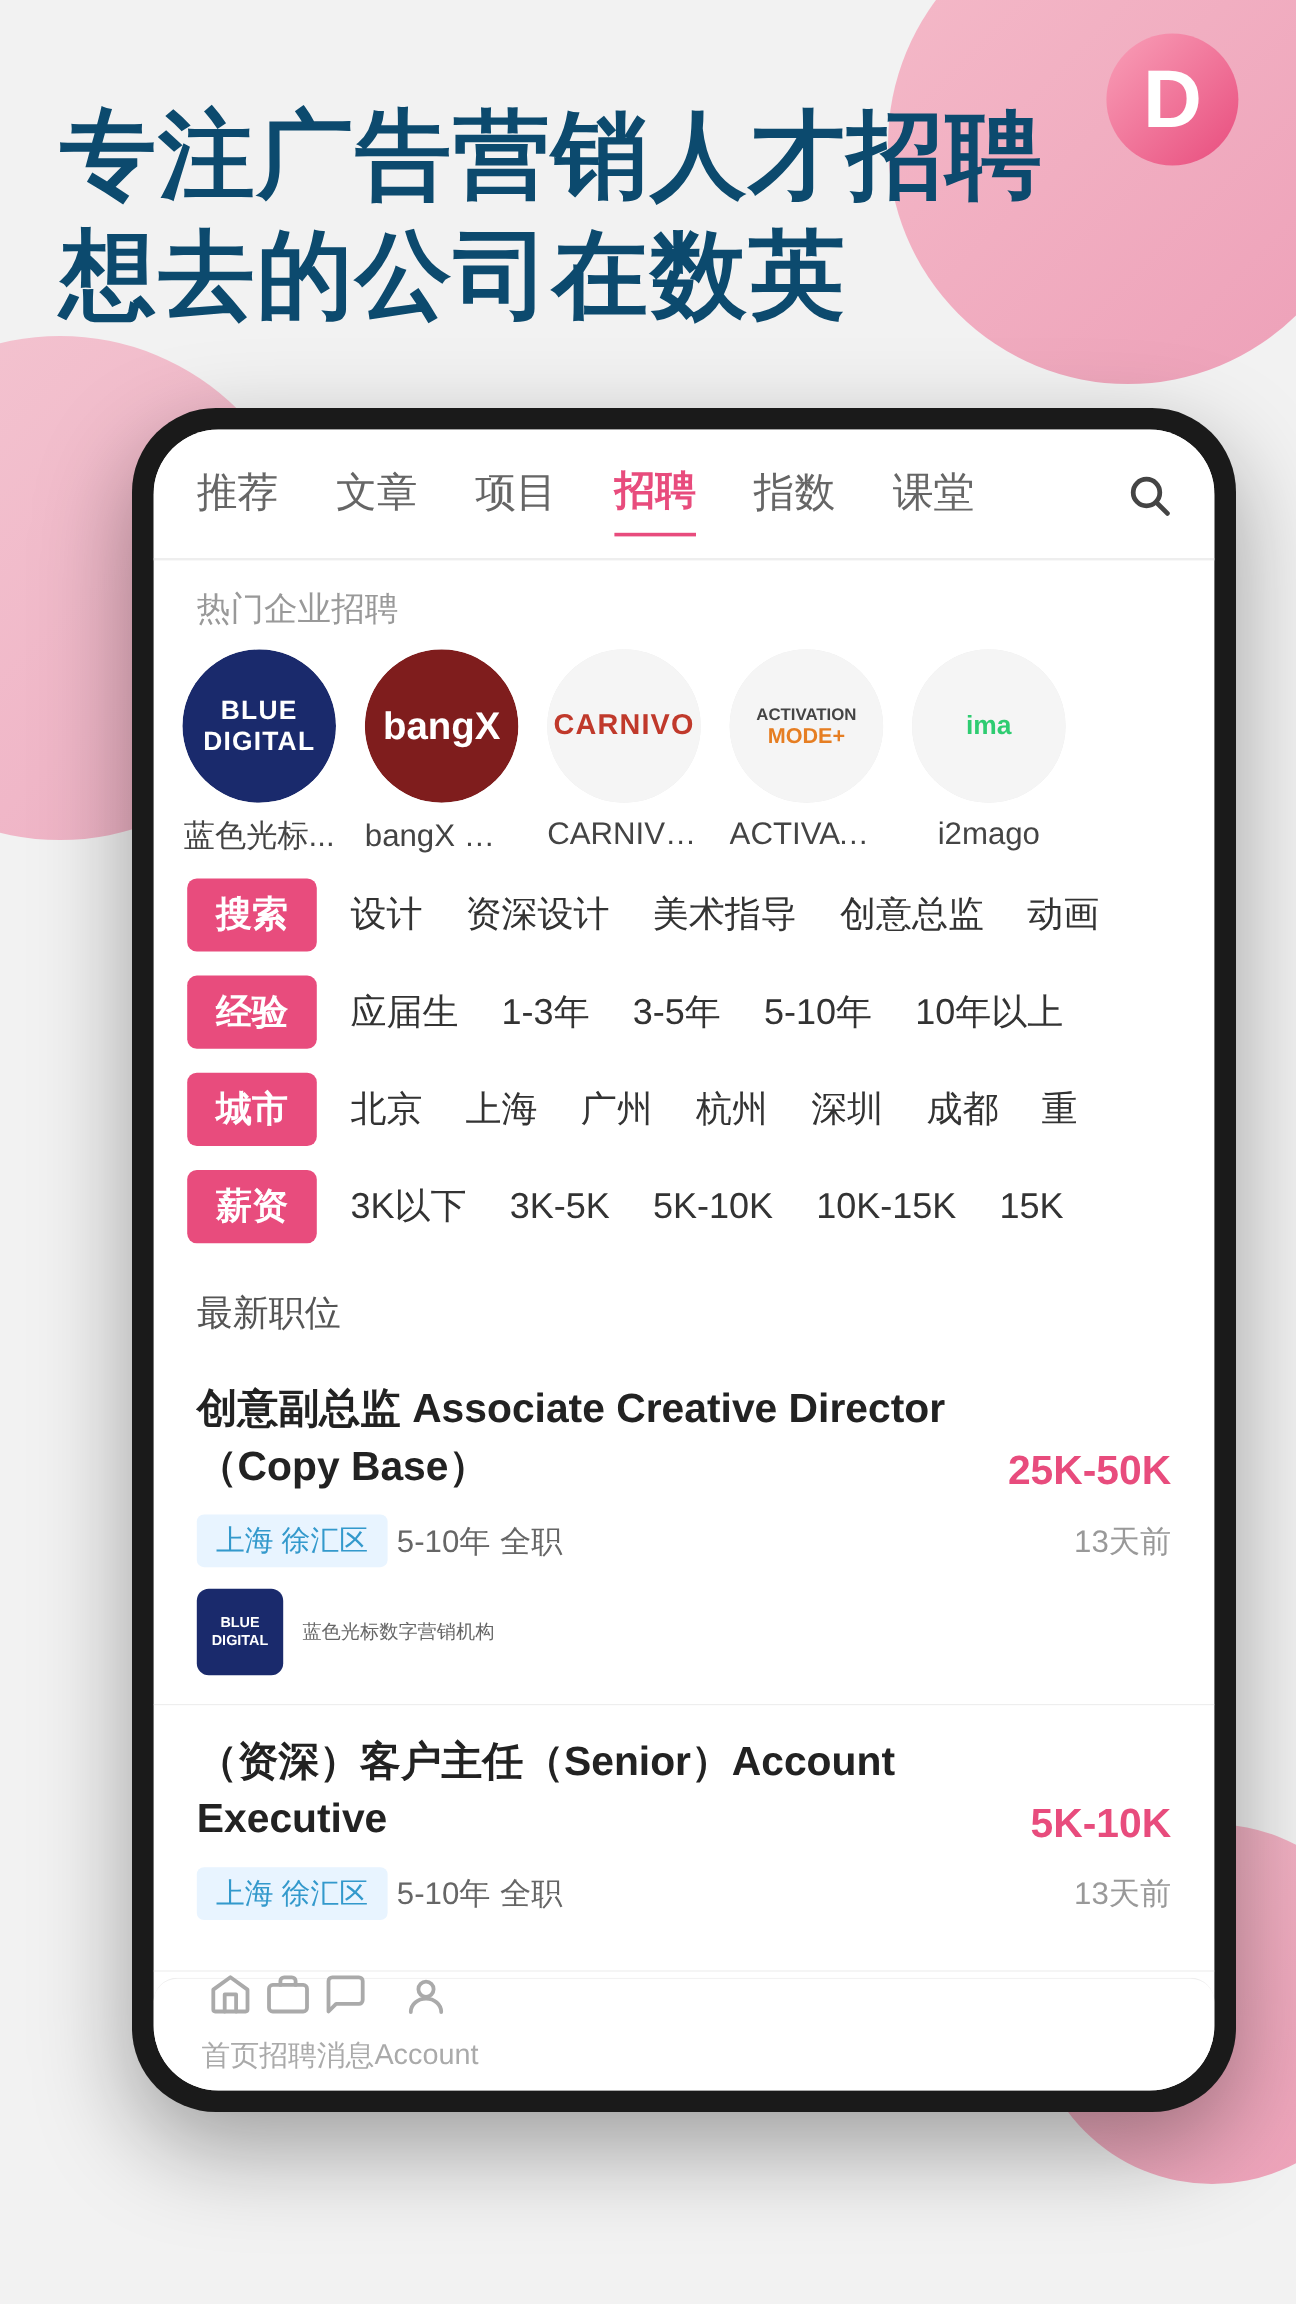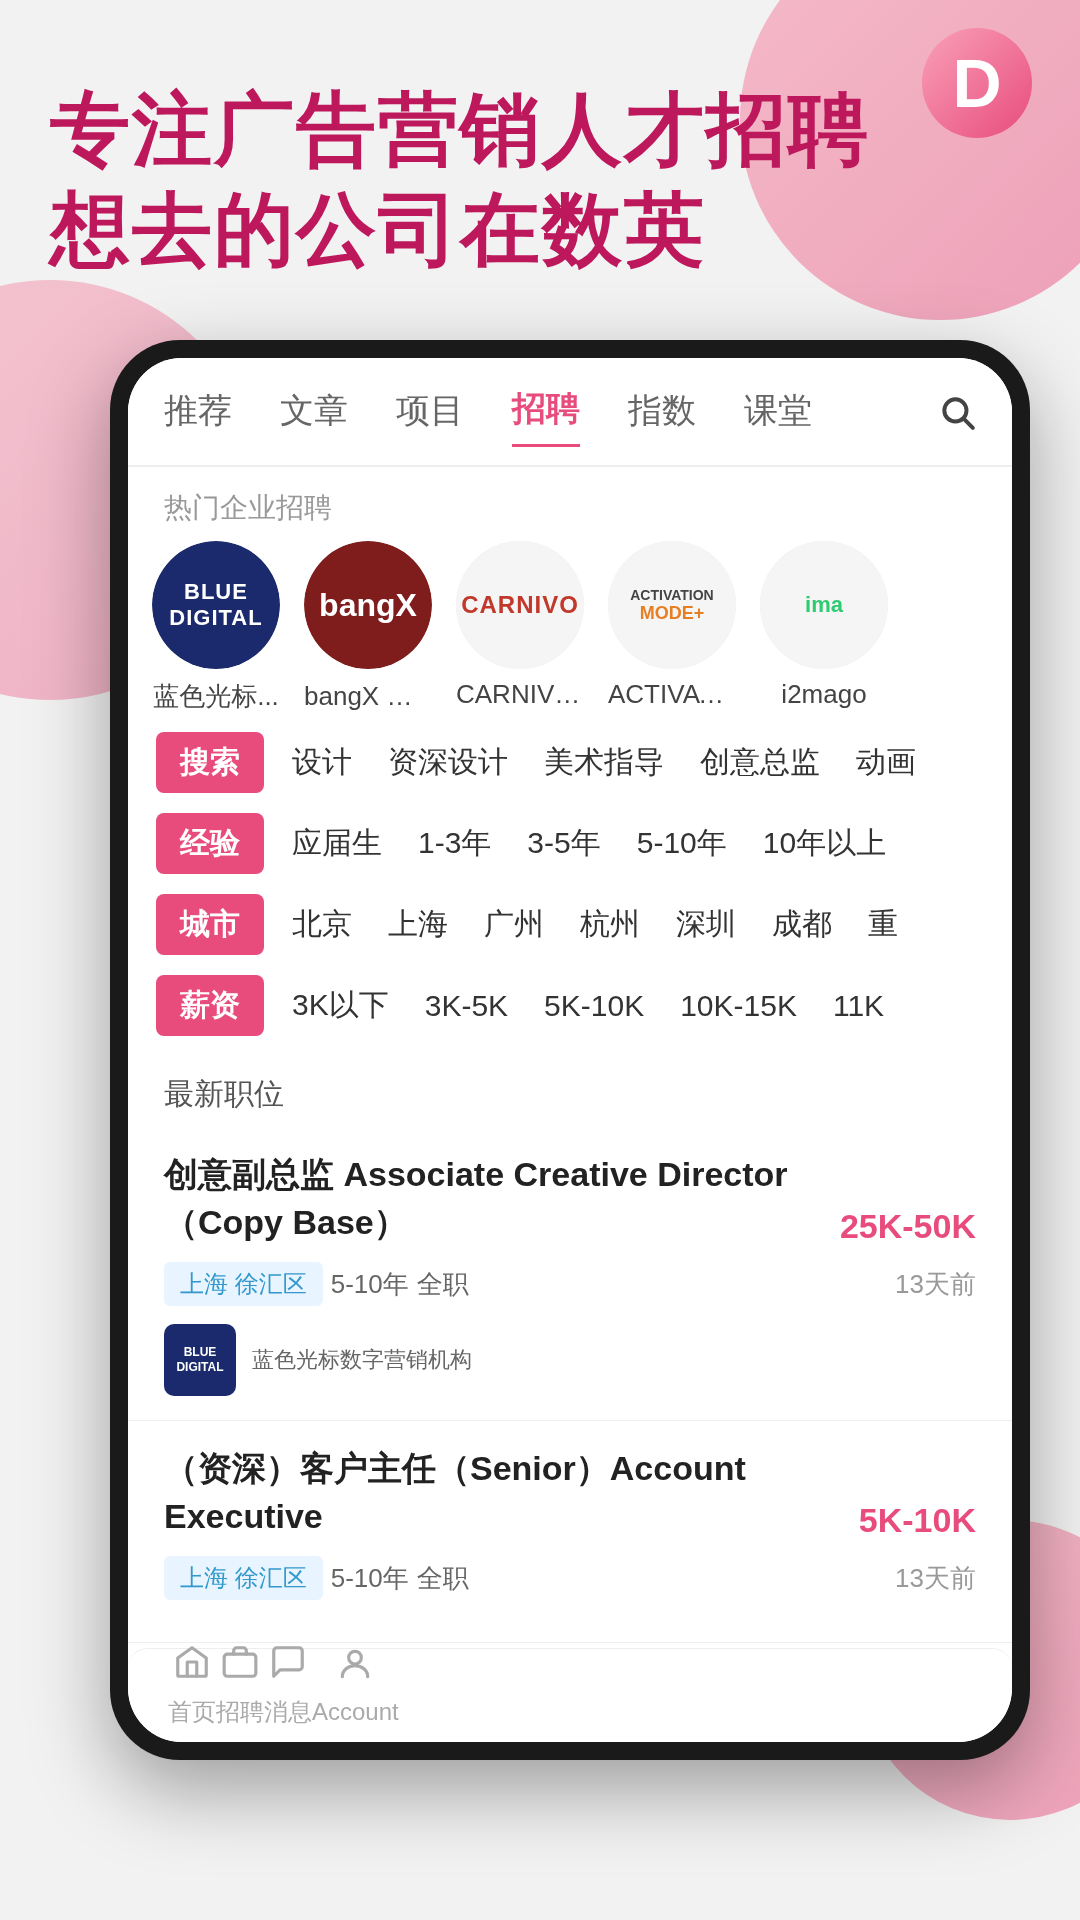"专注广告营销人才招聘" .hero-title { color: #be185d -> #0c4a6e }
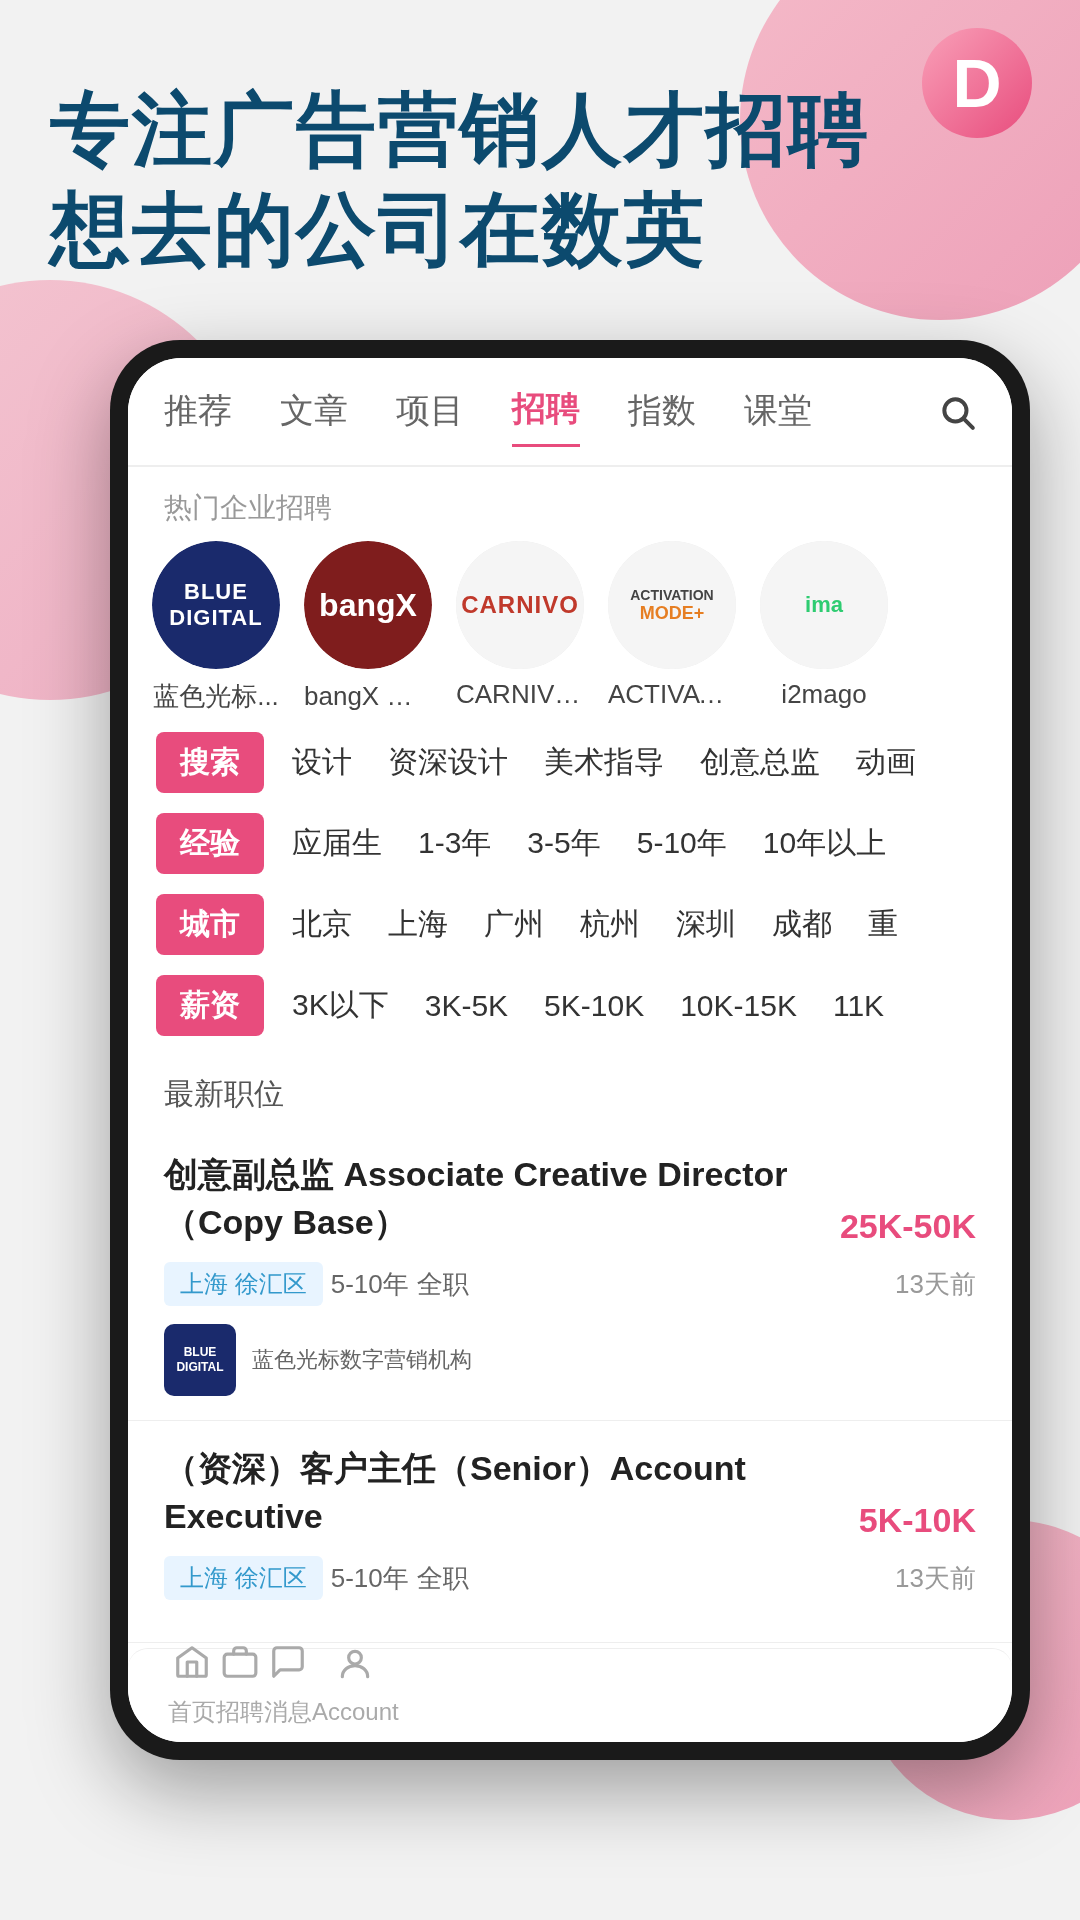"11K" span.filter-option { text: 11K -> 15K }
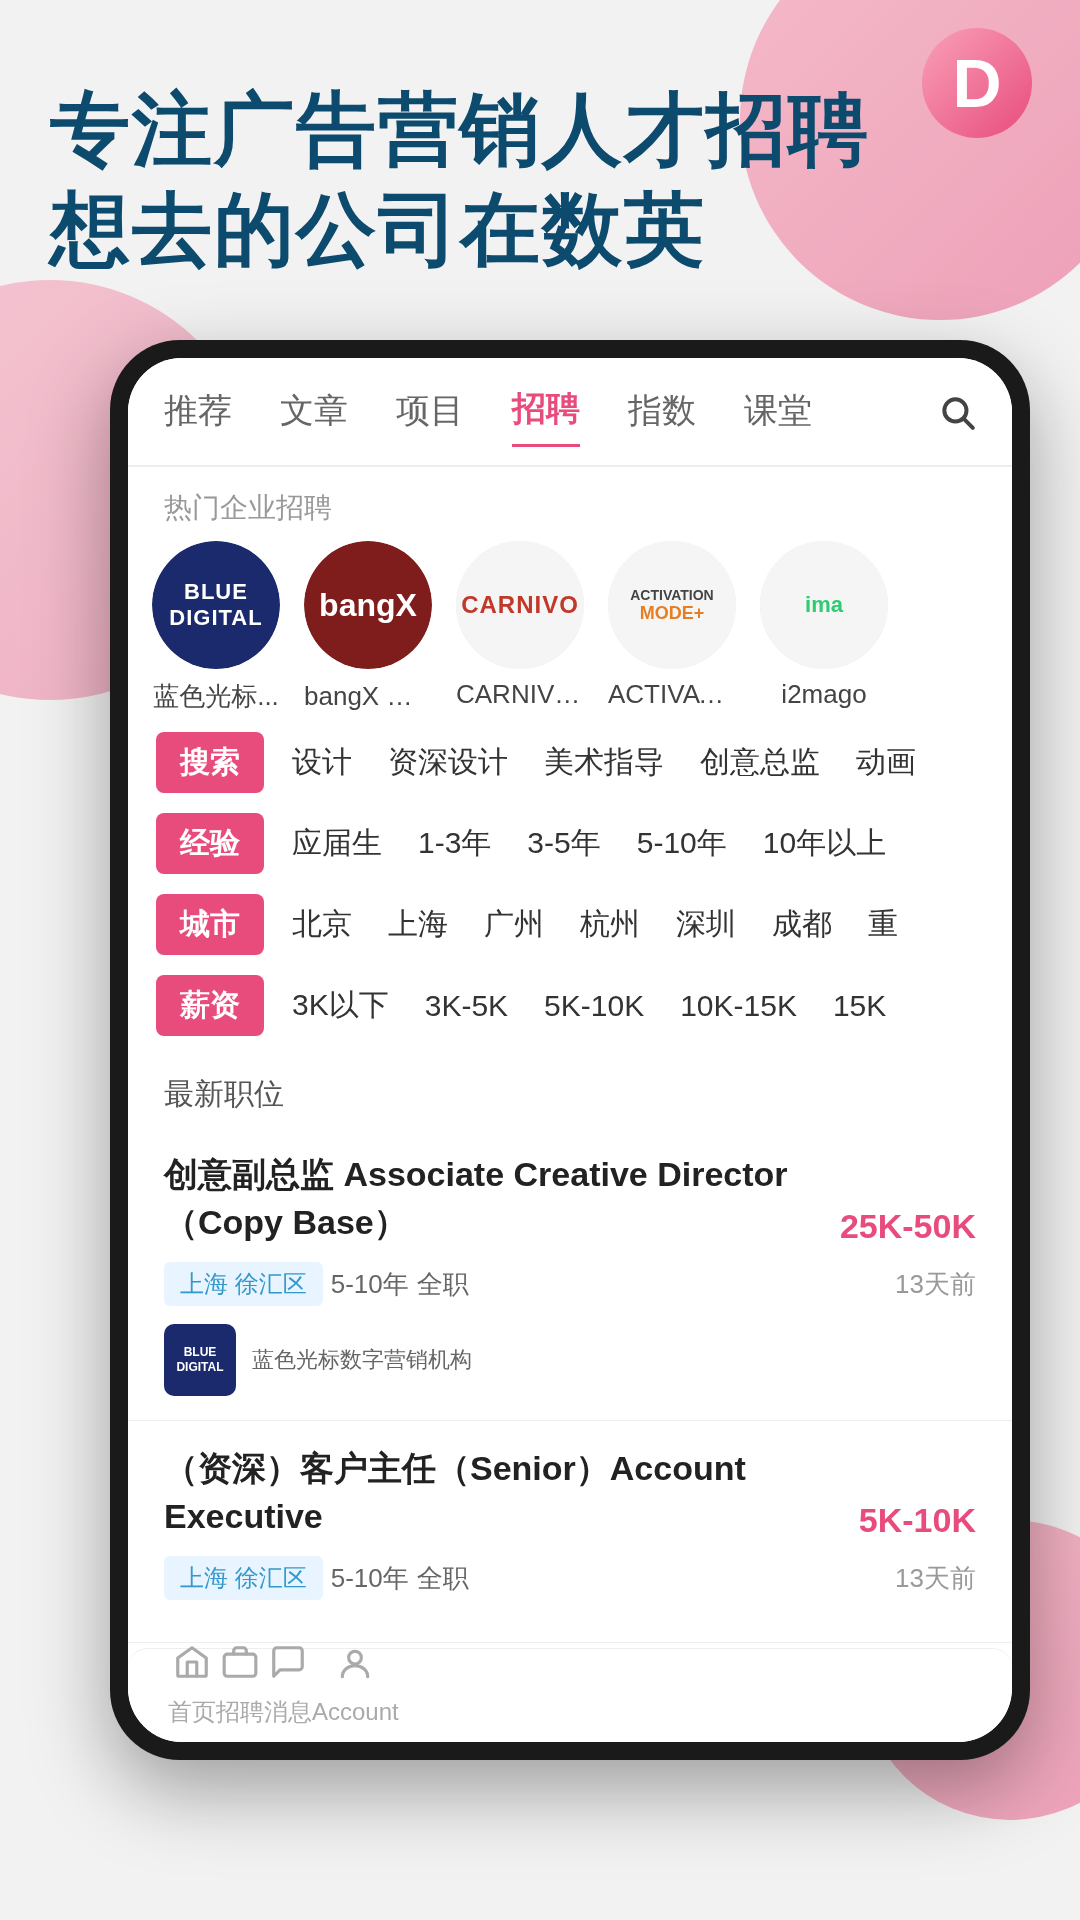"蓝色光标数字营销机构" .company-mini-name { font-size: 22px -> 16px }
